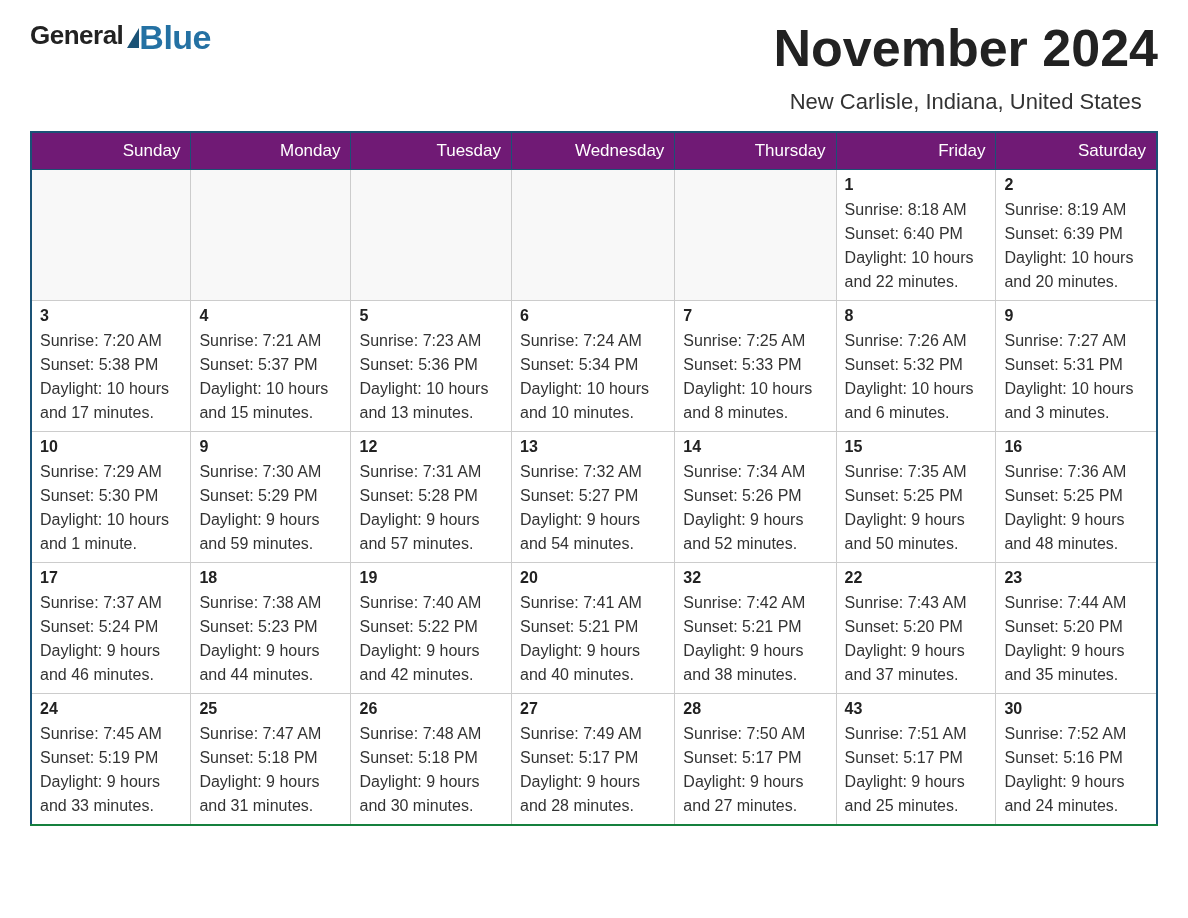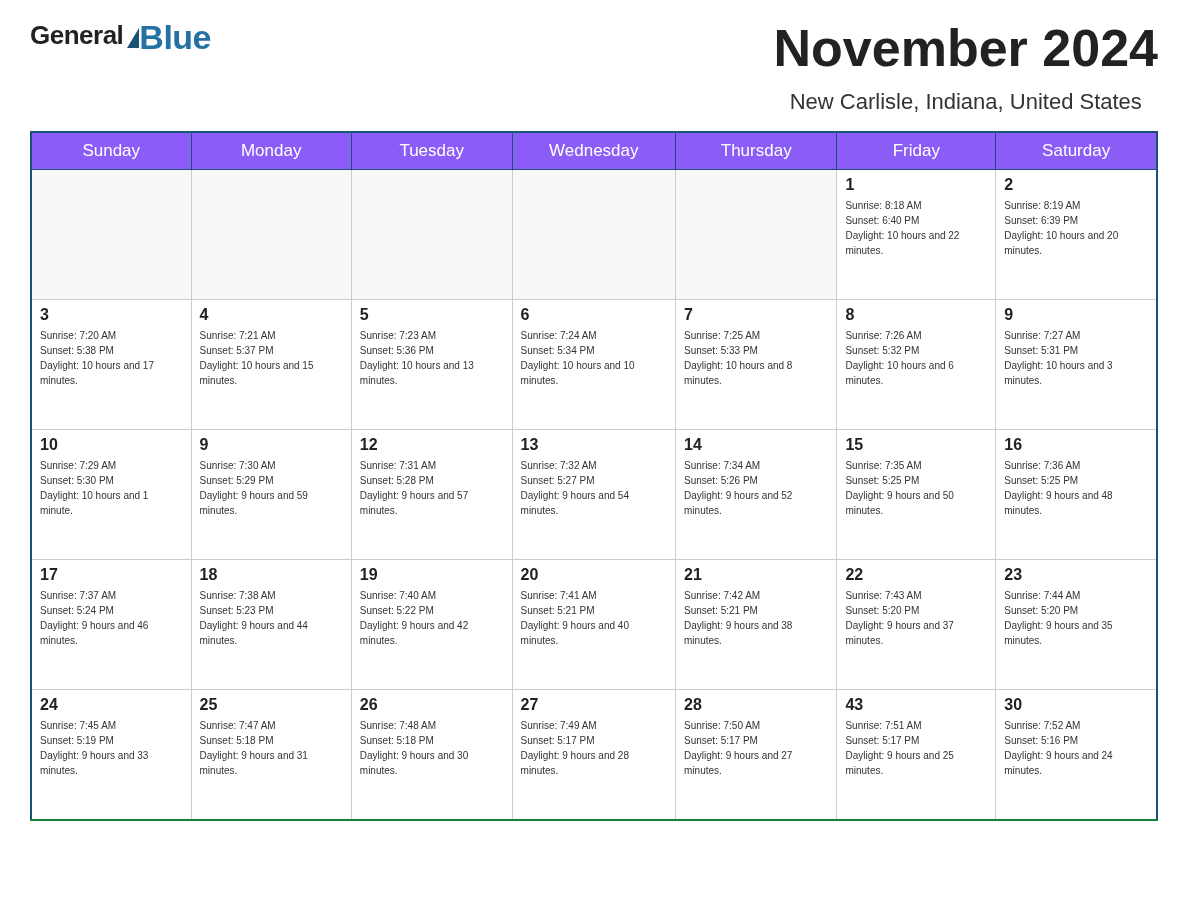"Sunday" .day-header { background-color: #8b5cf6 -> #701a75; text-align: center -> right }
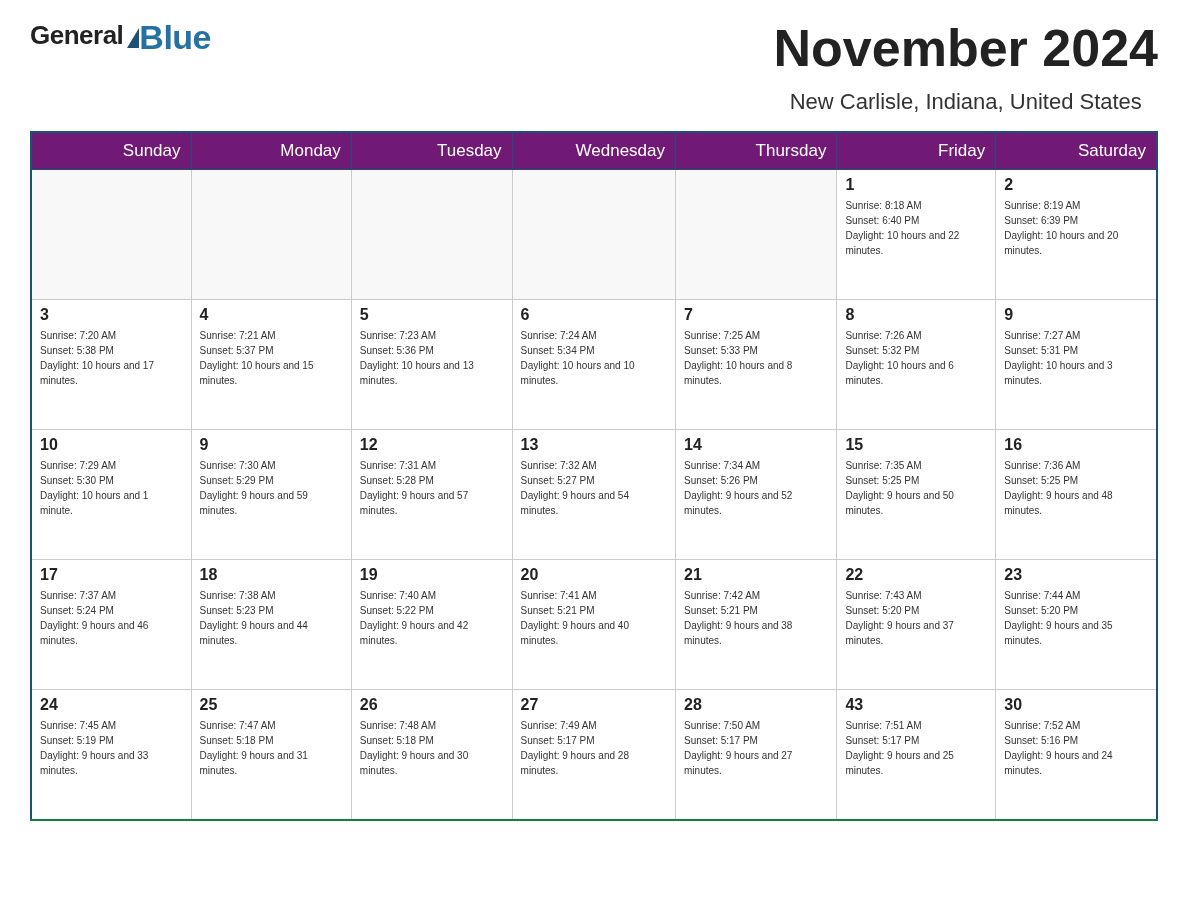"Sunrise: 8:18 AM" .cell-info { font-size: 10px -> 16px }
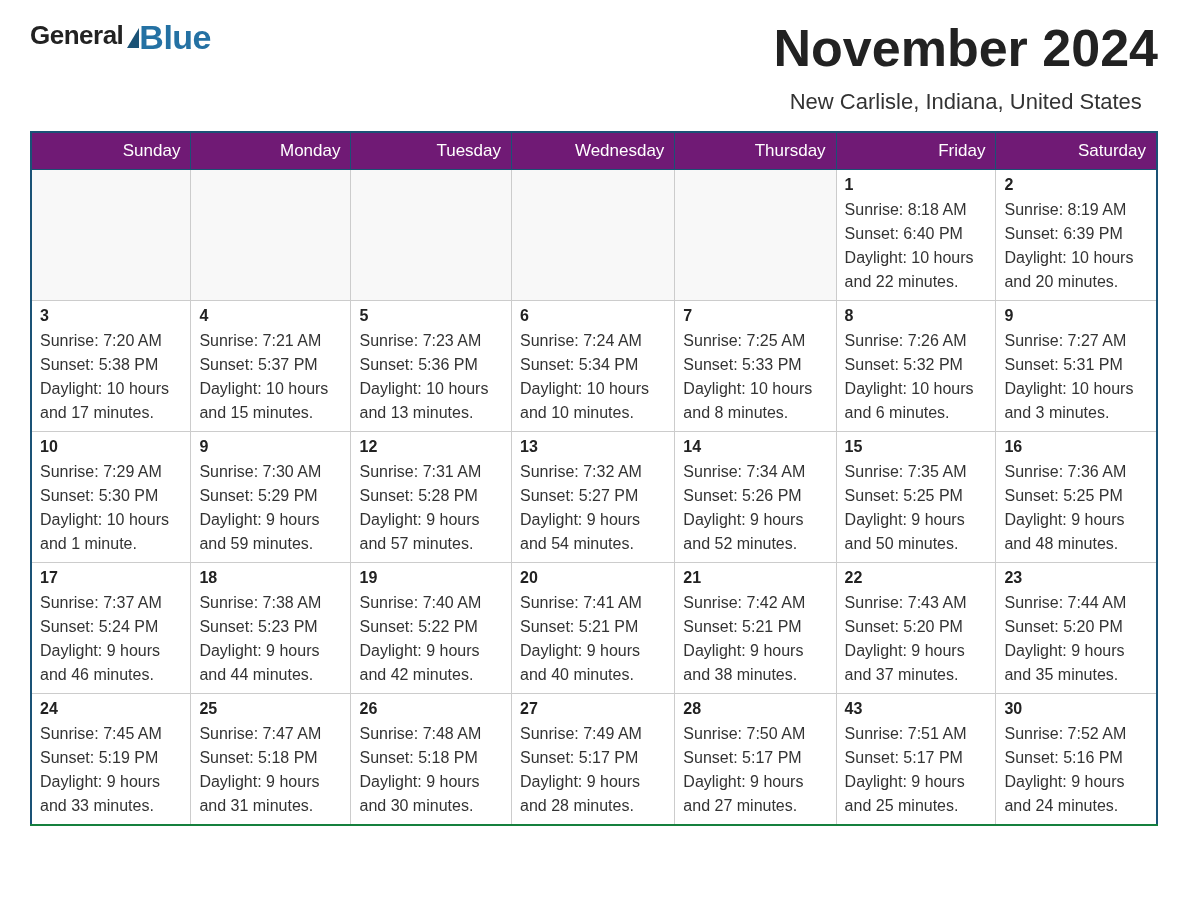"21" div.cell-day-num { text: 21 -> 32 }
